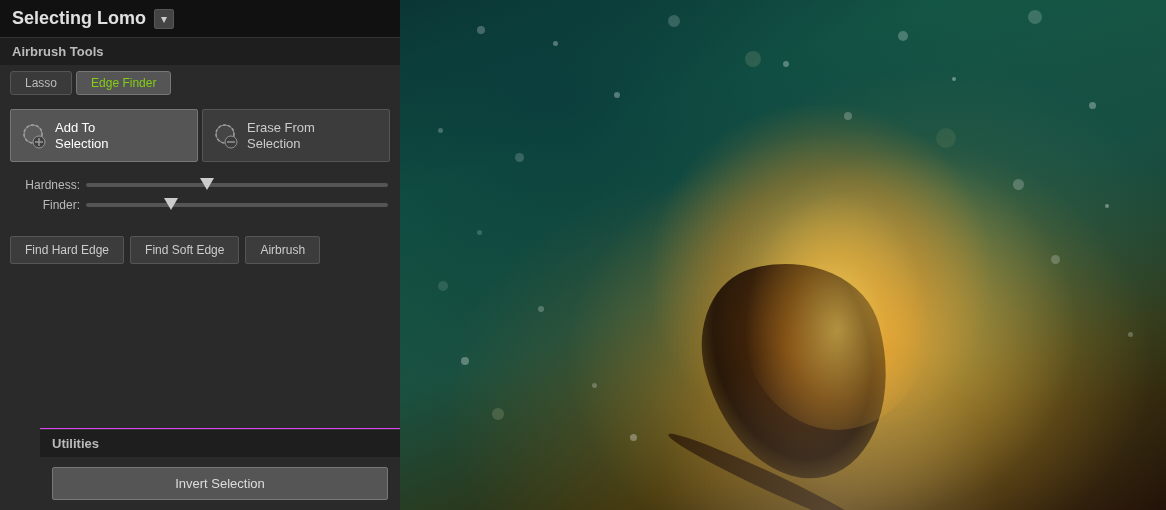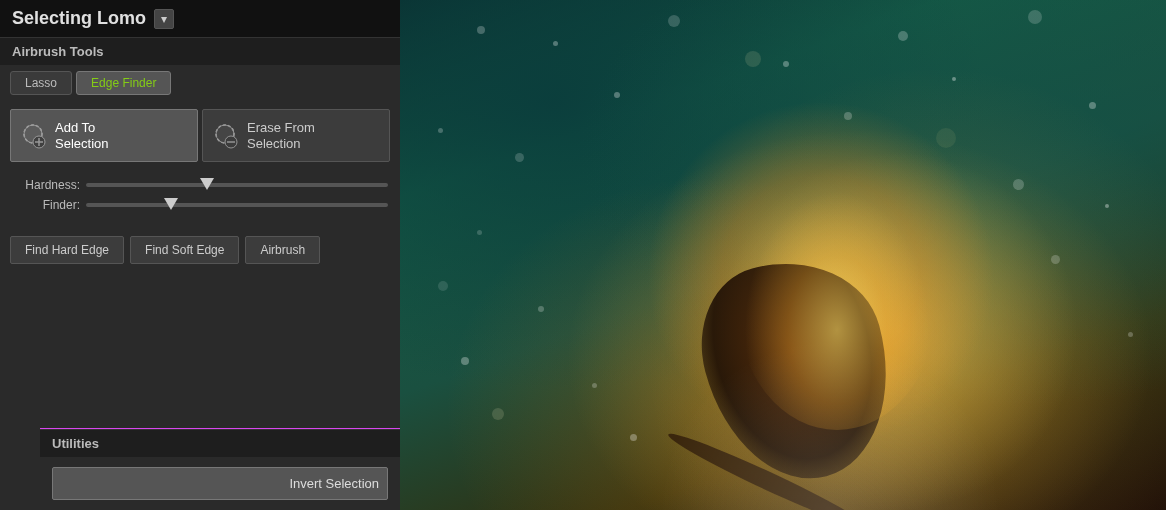"Invert Selection" .invert-btn { text-align: right -> center }
